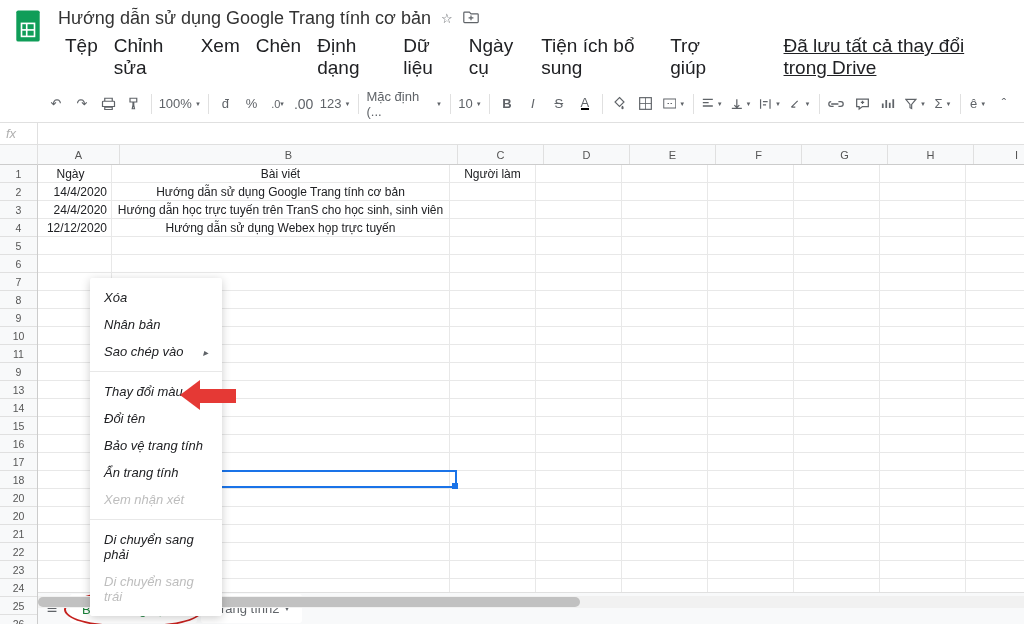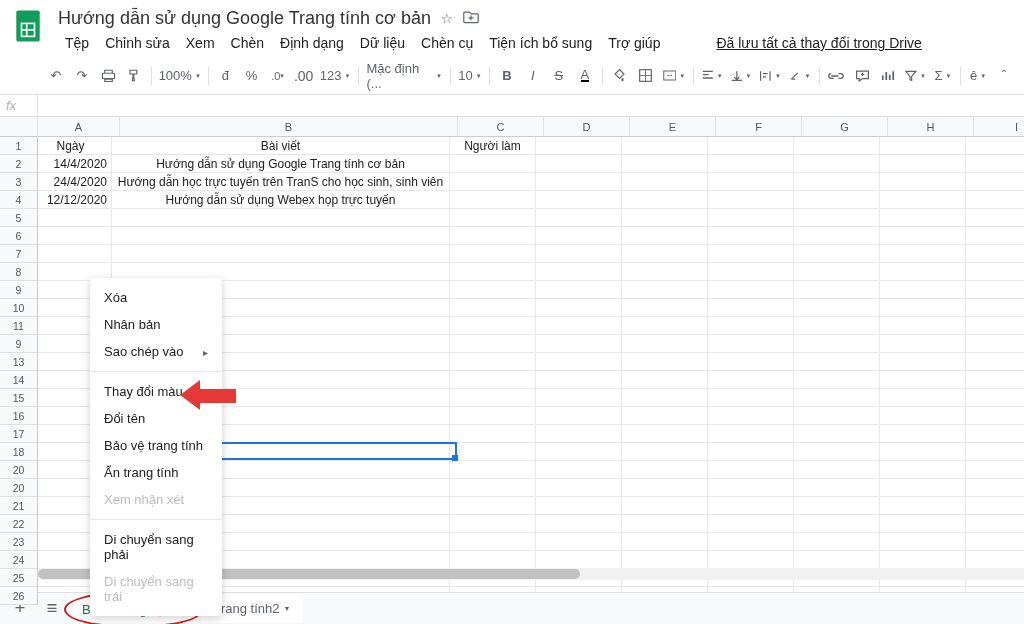"Tệp" .menu-bar { font-size: 14px -> 19px }
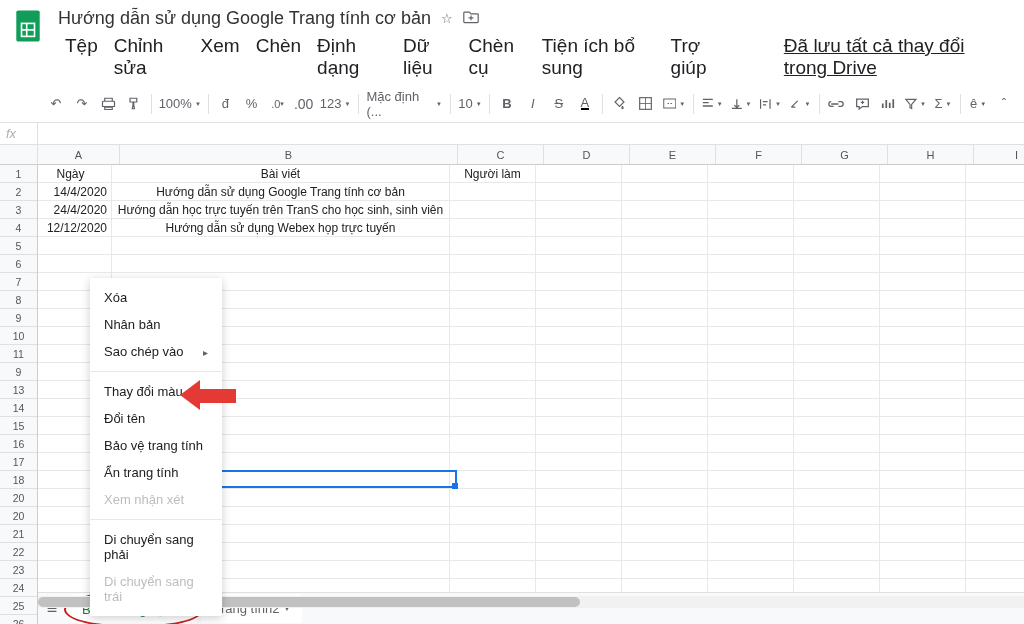"Chèn cụ" span { text: Chèn -> Ngày }
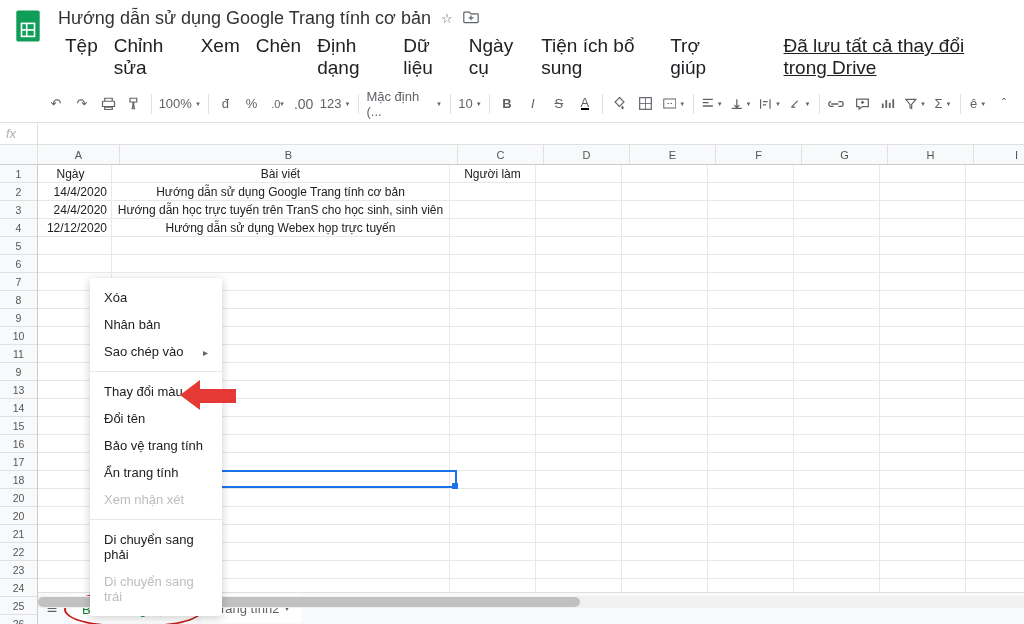"Xóa" .ctx-item { font-style: none -> italic }
